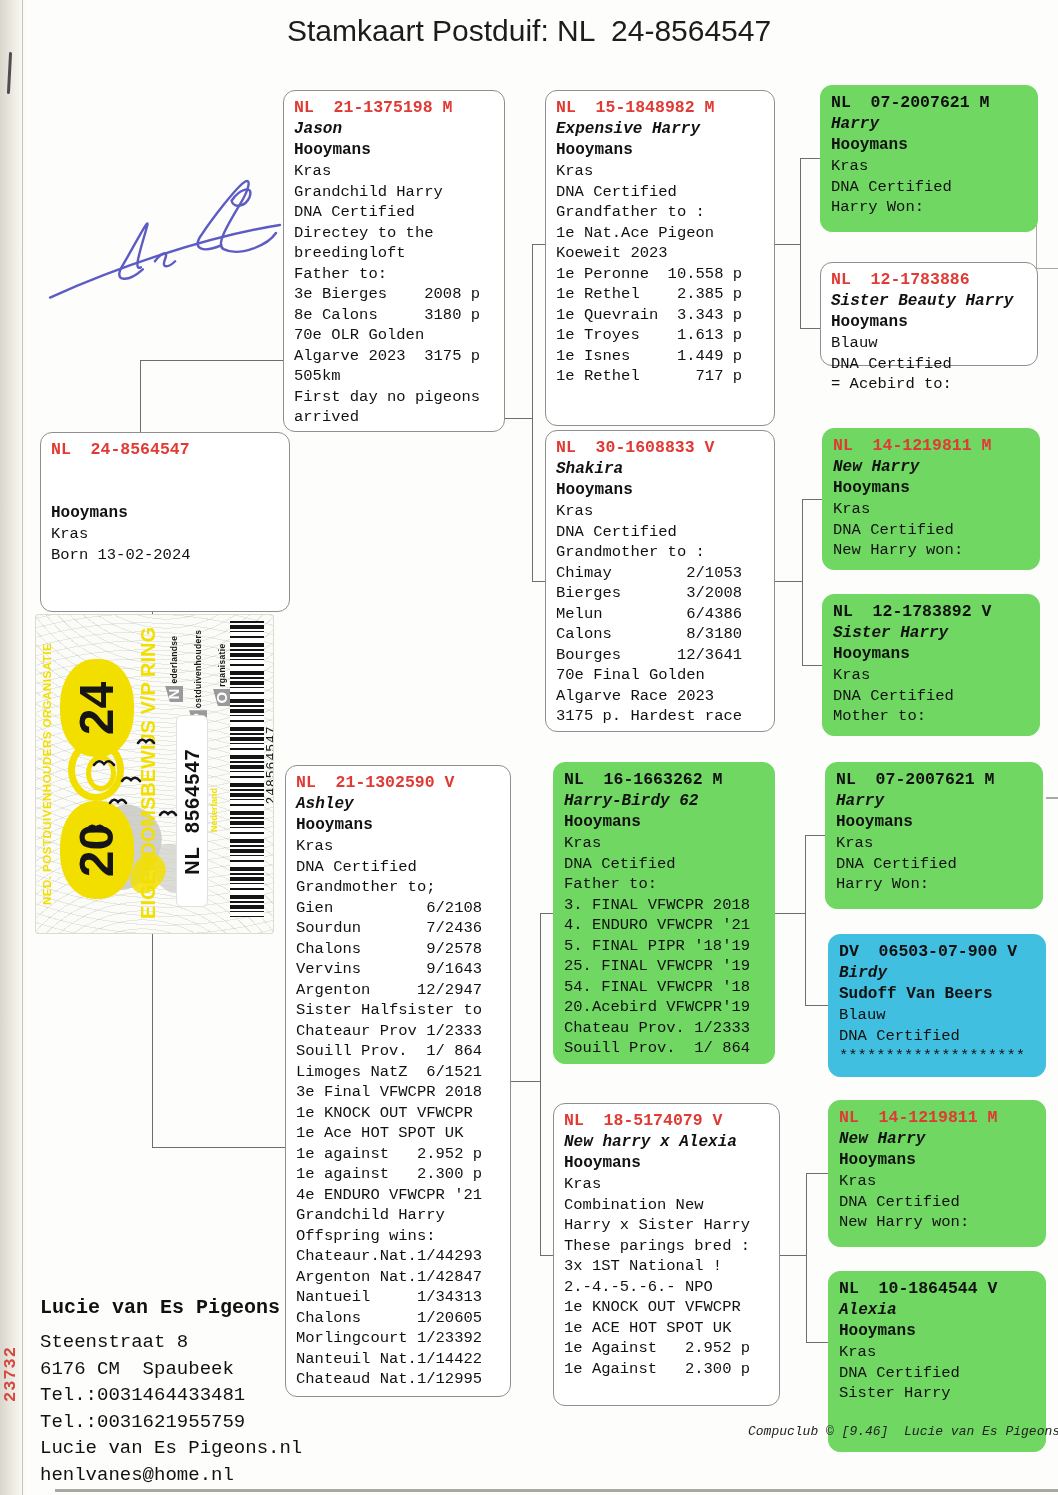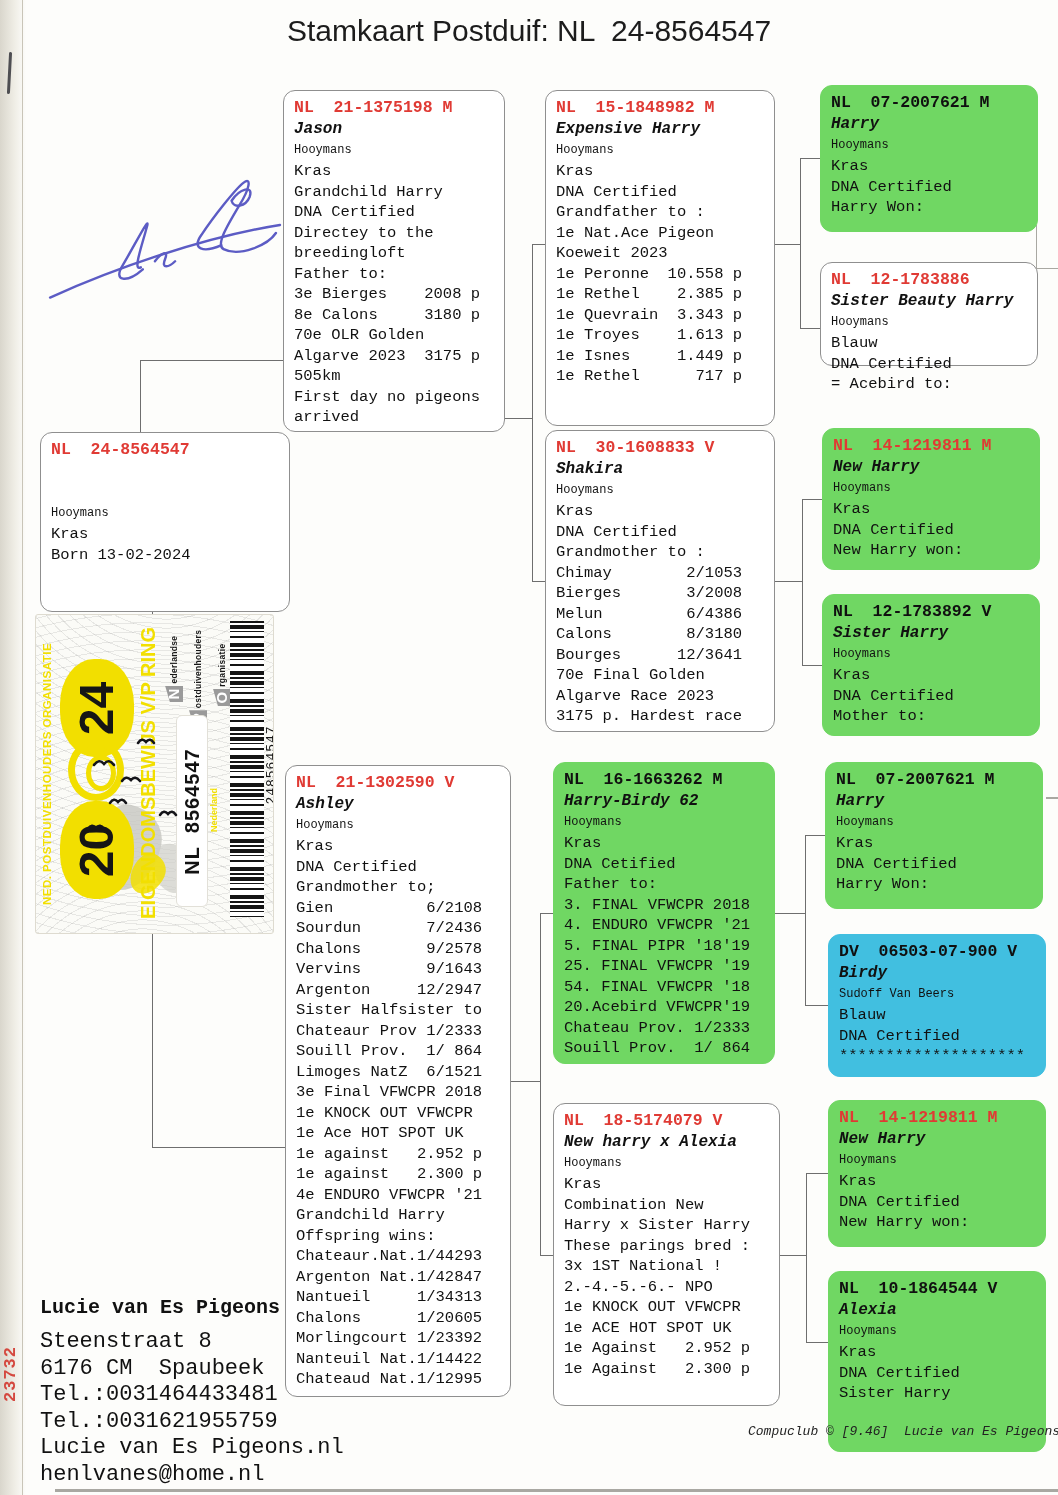"Hooymans" .pbreeder { font-size: 12px -> 16px; font-weight: 400 -> 700 }
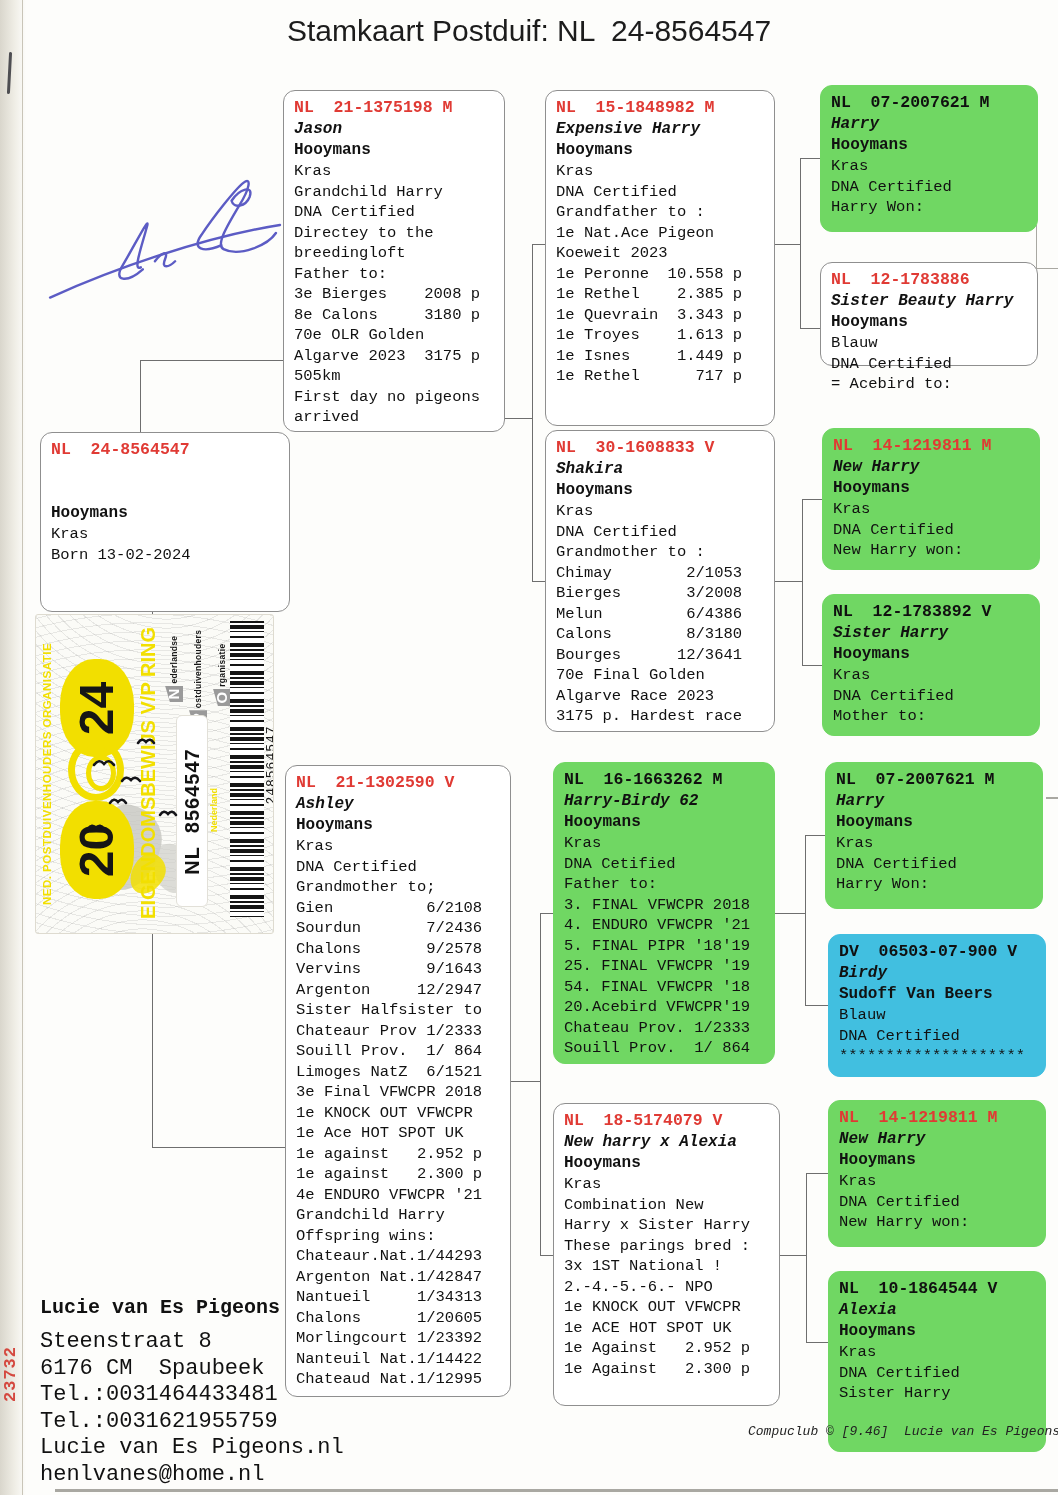"Steenstraat 8" .owner-lines { font-size: 22px -> 19px }
